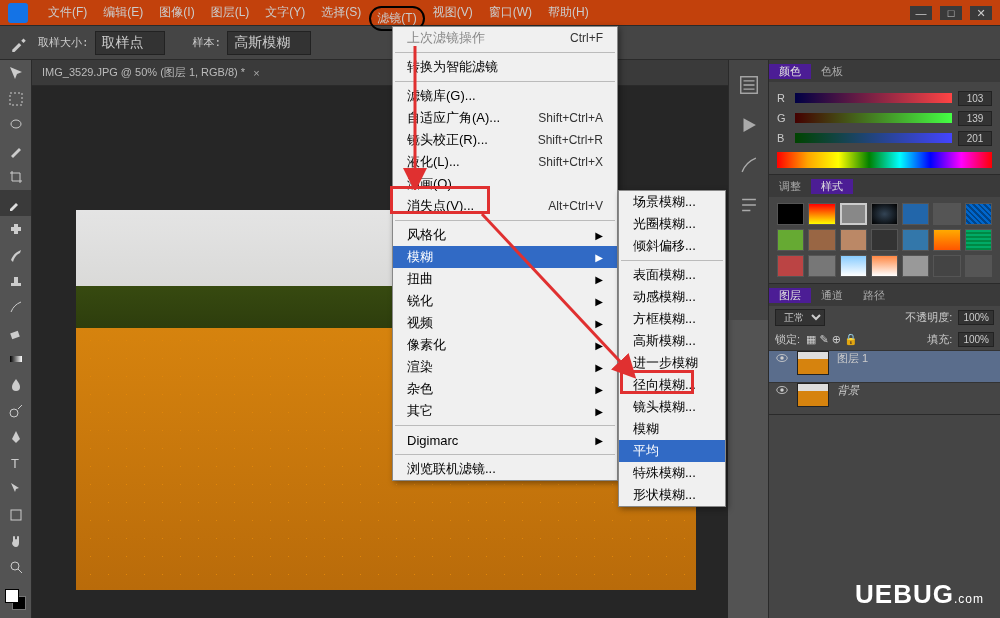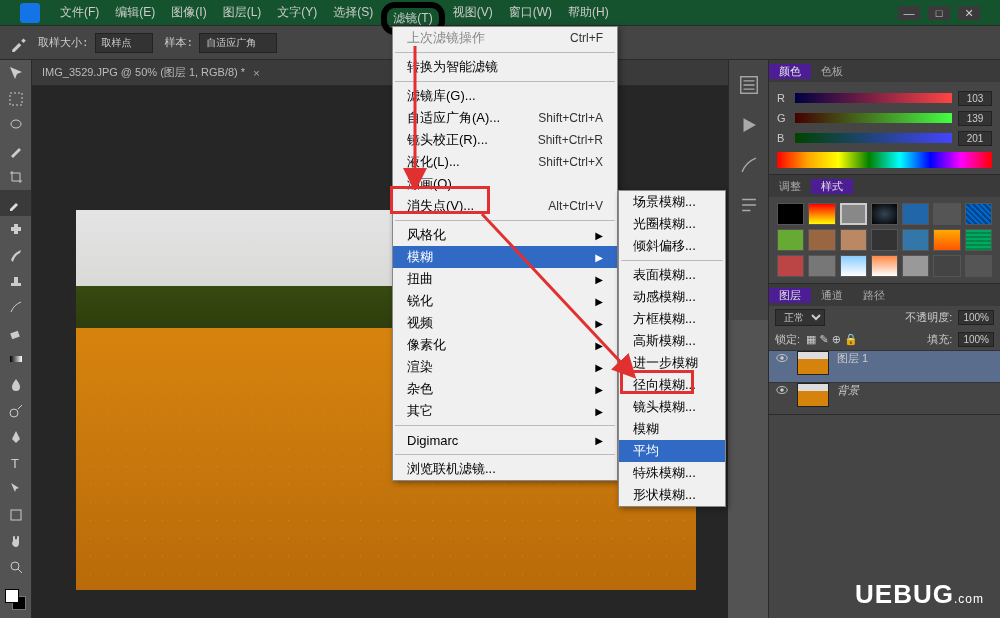"文件(F)" .menubar { background: #14532d -> #c2410c; padding: 0 20px -> 0 8px }
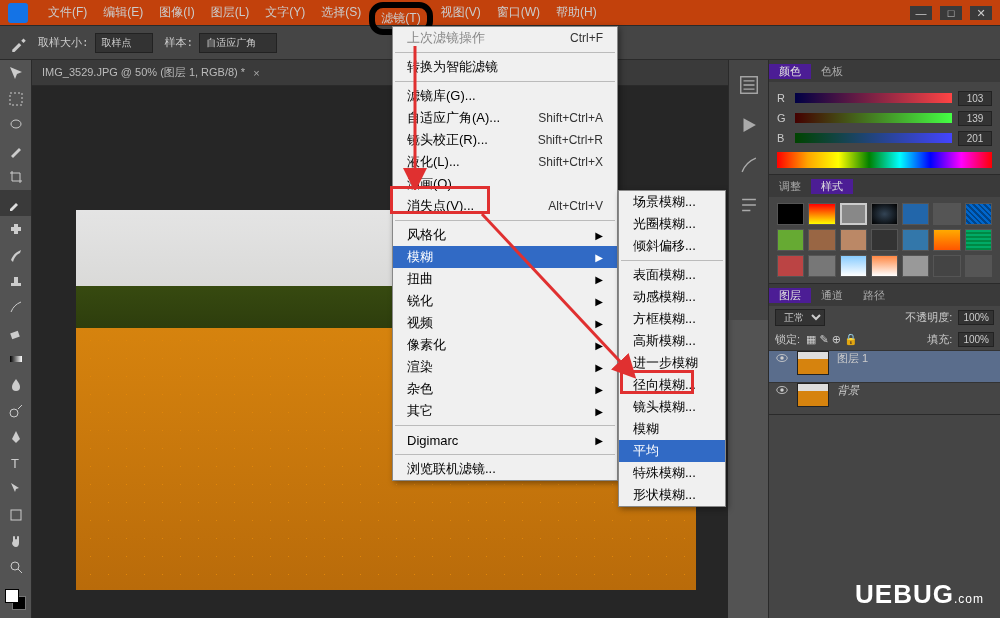"滤镜(T)" .menubar-item.highlighted { border: 6px solid #000000 -> 2px solid #000000 }
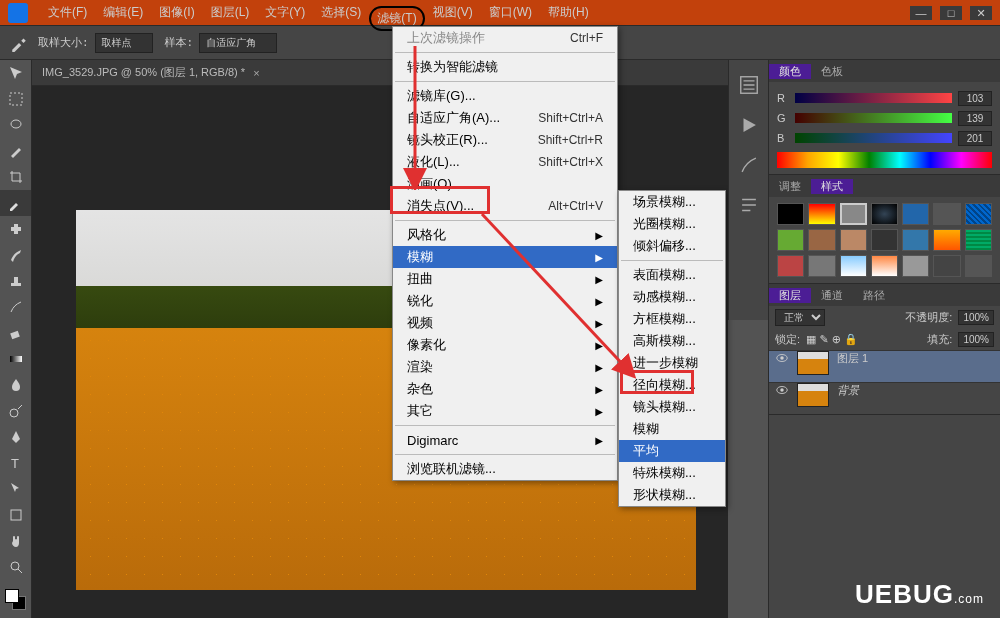"取样点" .options-select { font-size: 10px -> 14px; margin-right: 12px -> 28px }
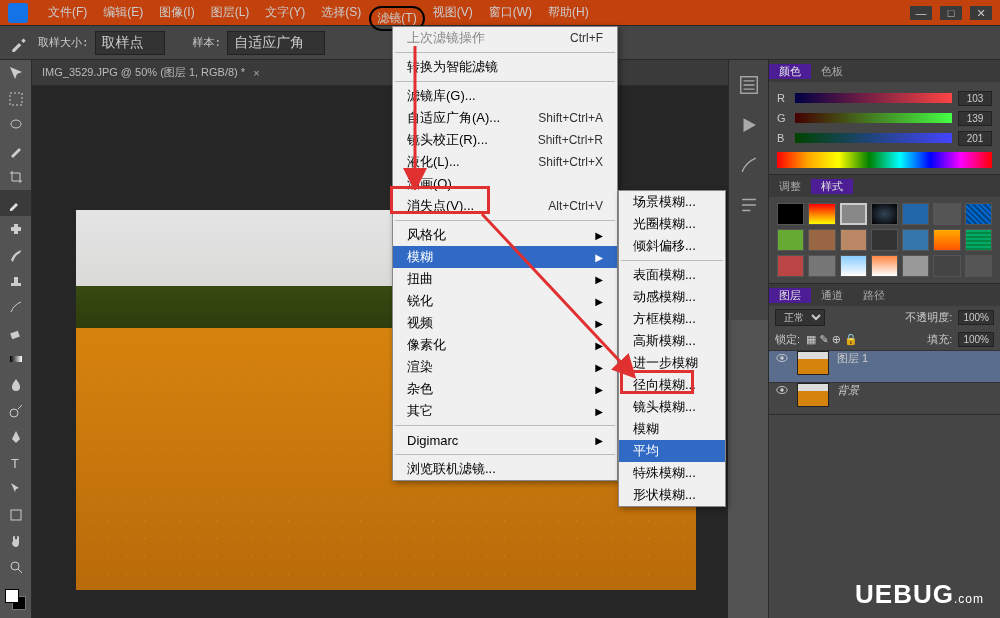"自适应广角" div.options-select { text: 自适应广角 -> 高斯模糊 }
